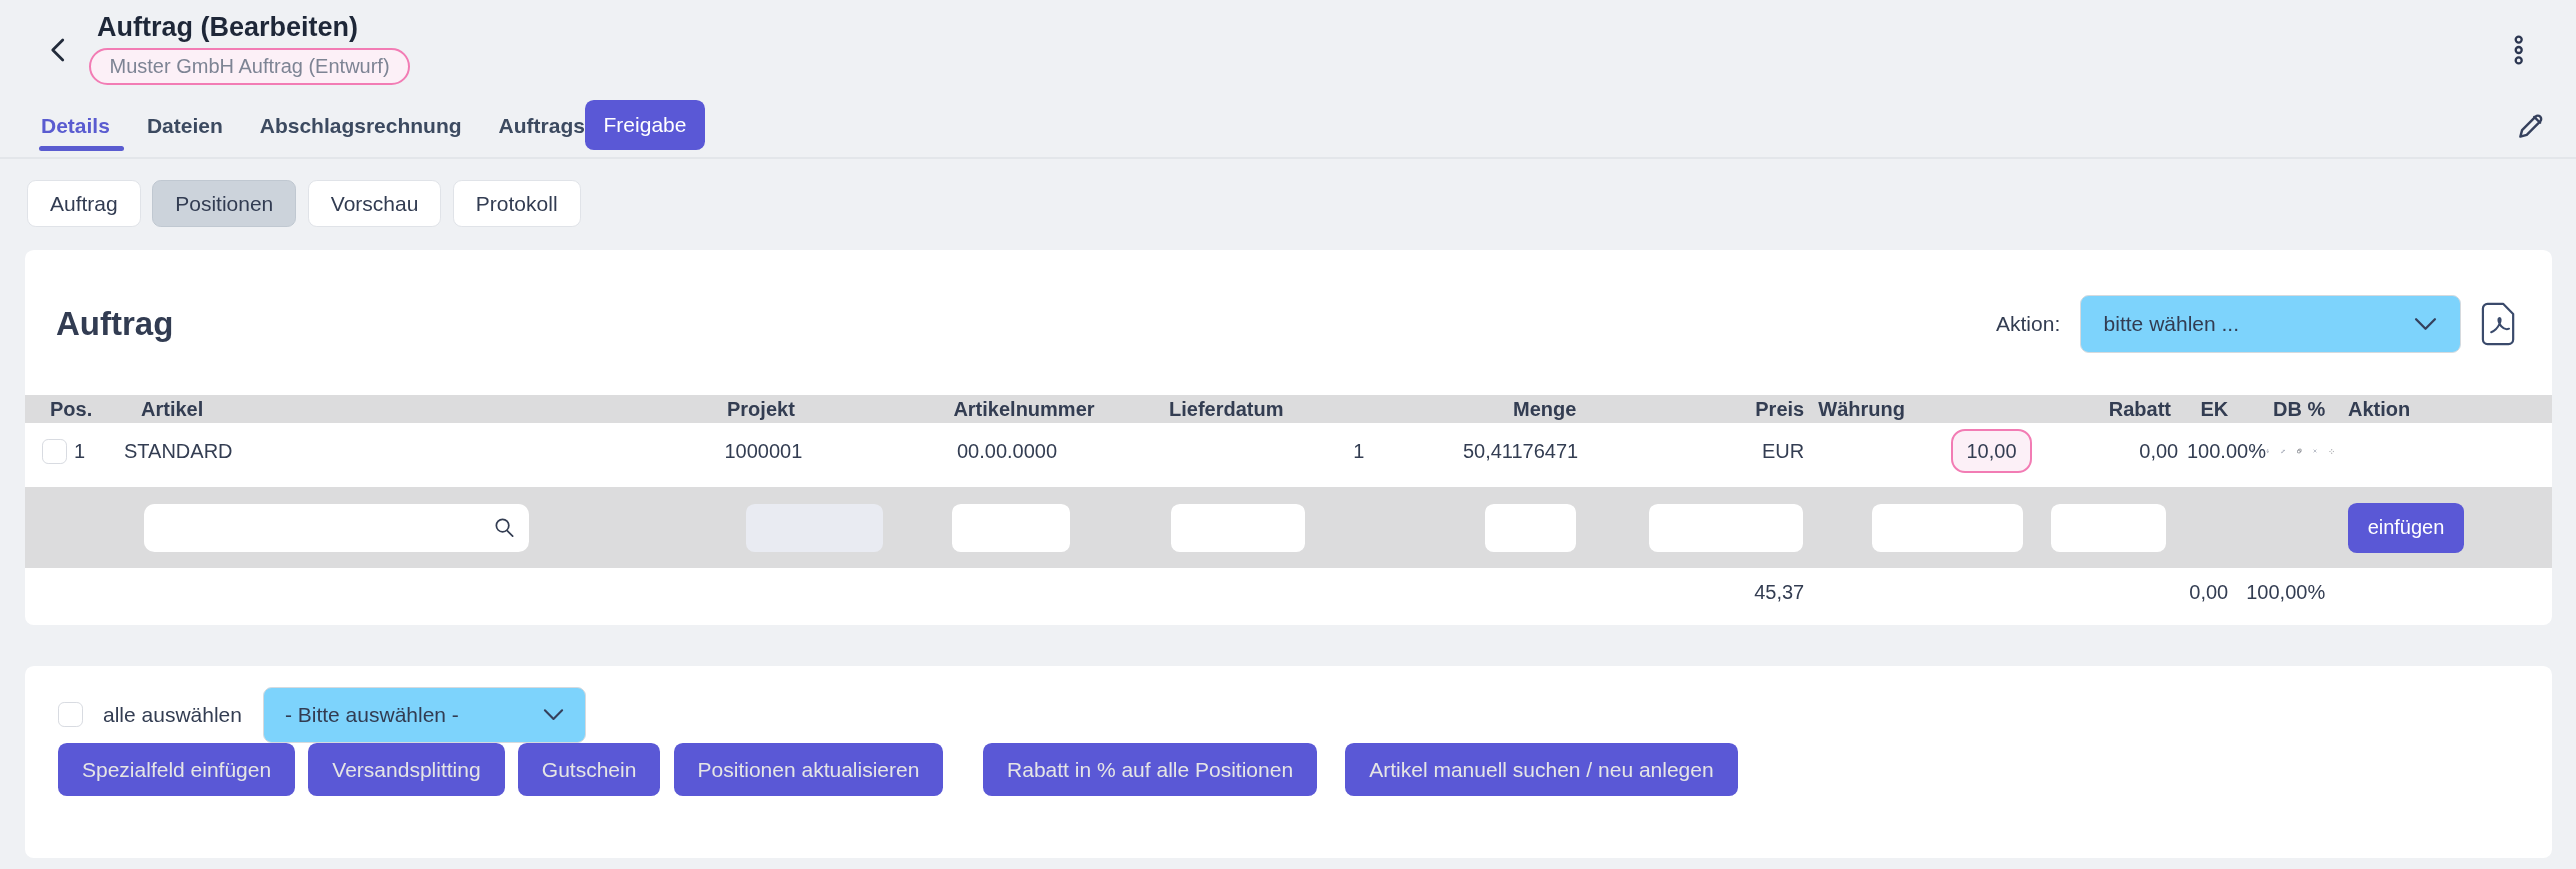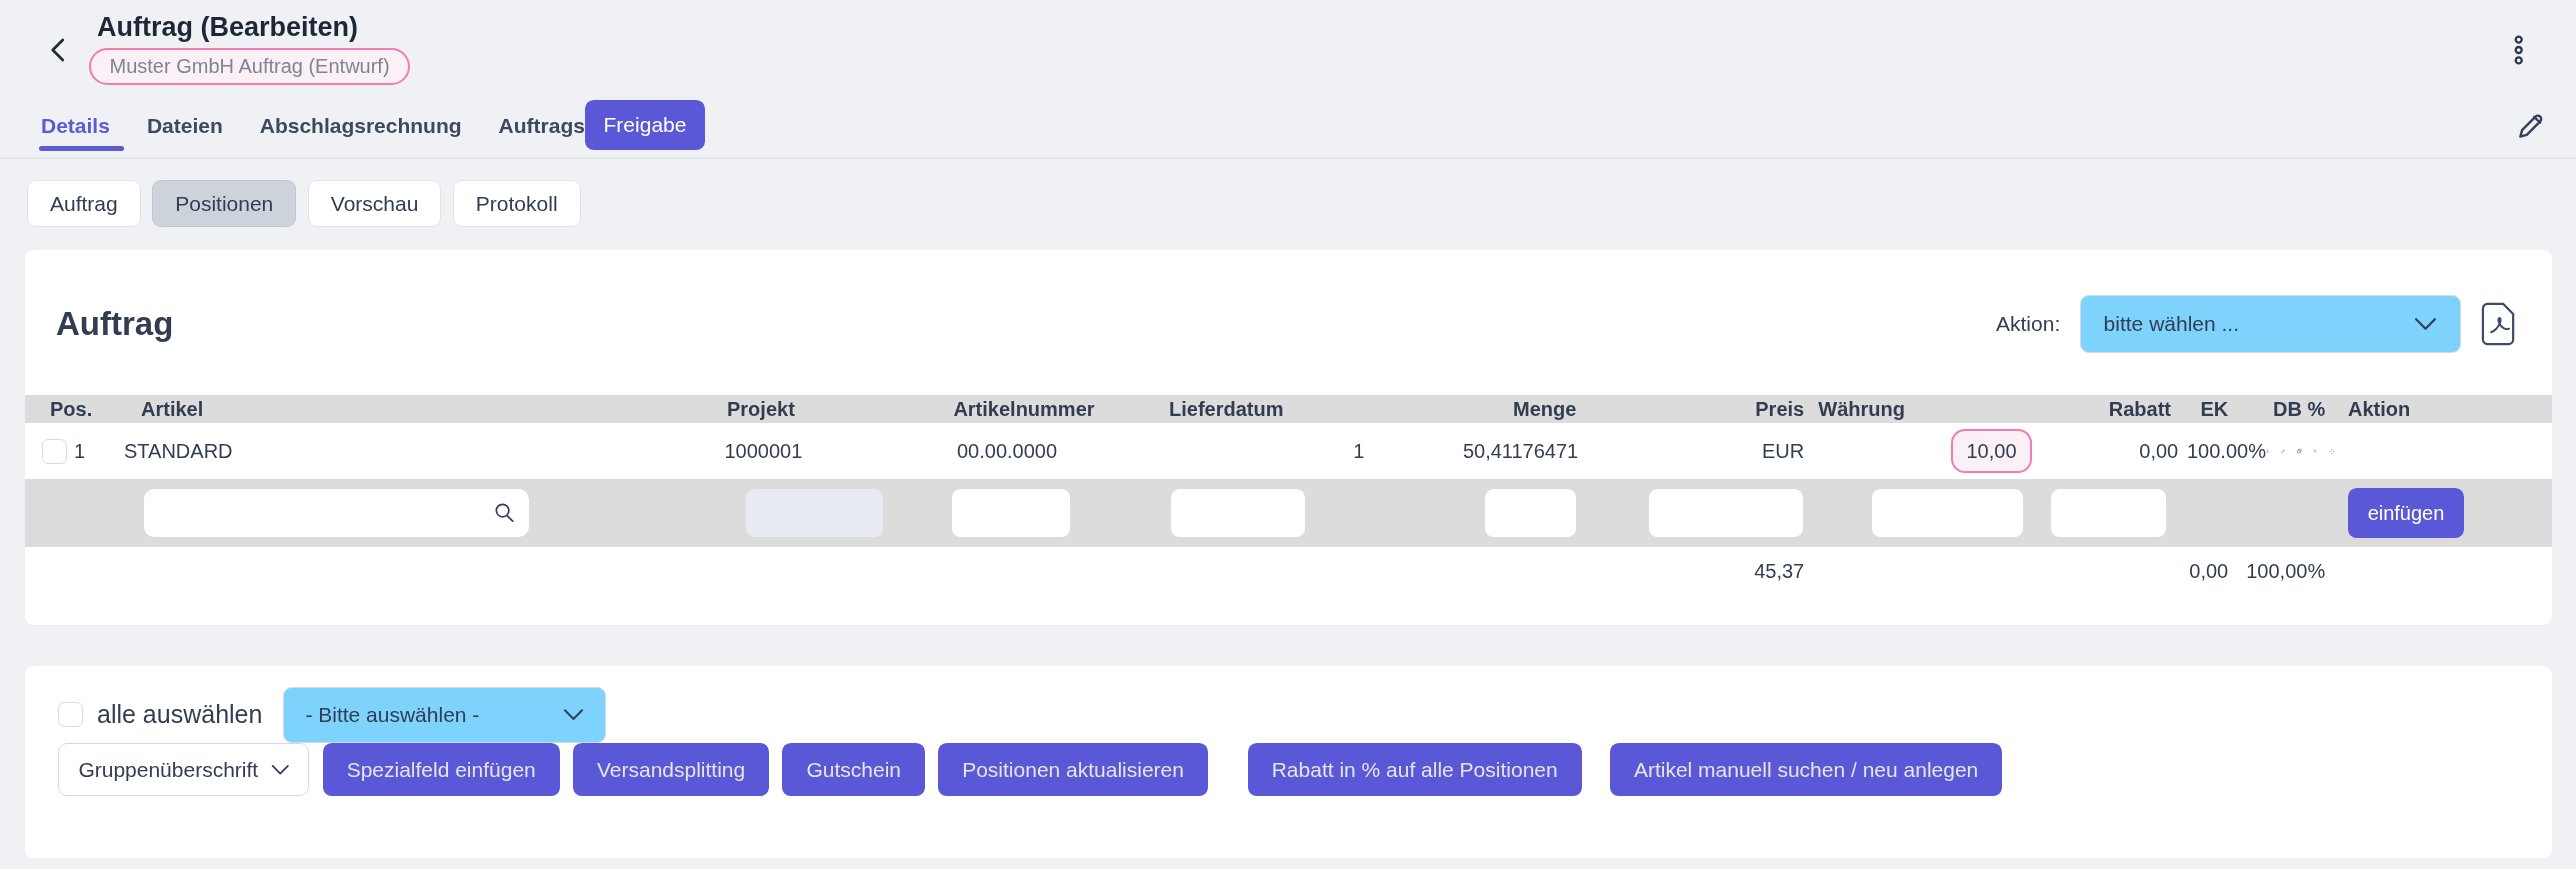"einfügen" .input-row { height: 68px -> 81px; margin-top: none -> 8px }
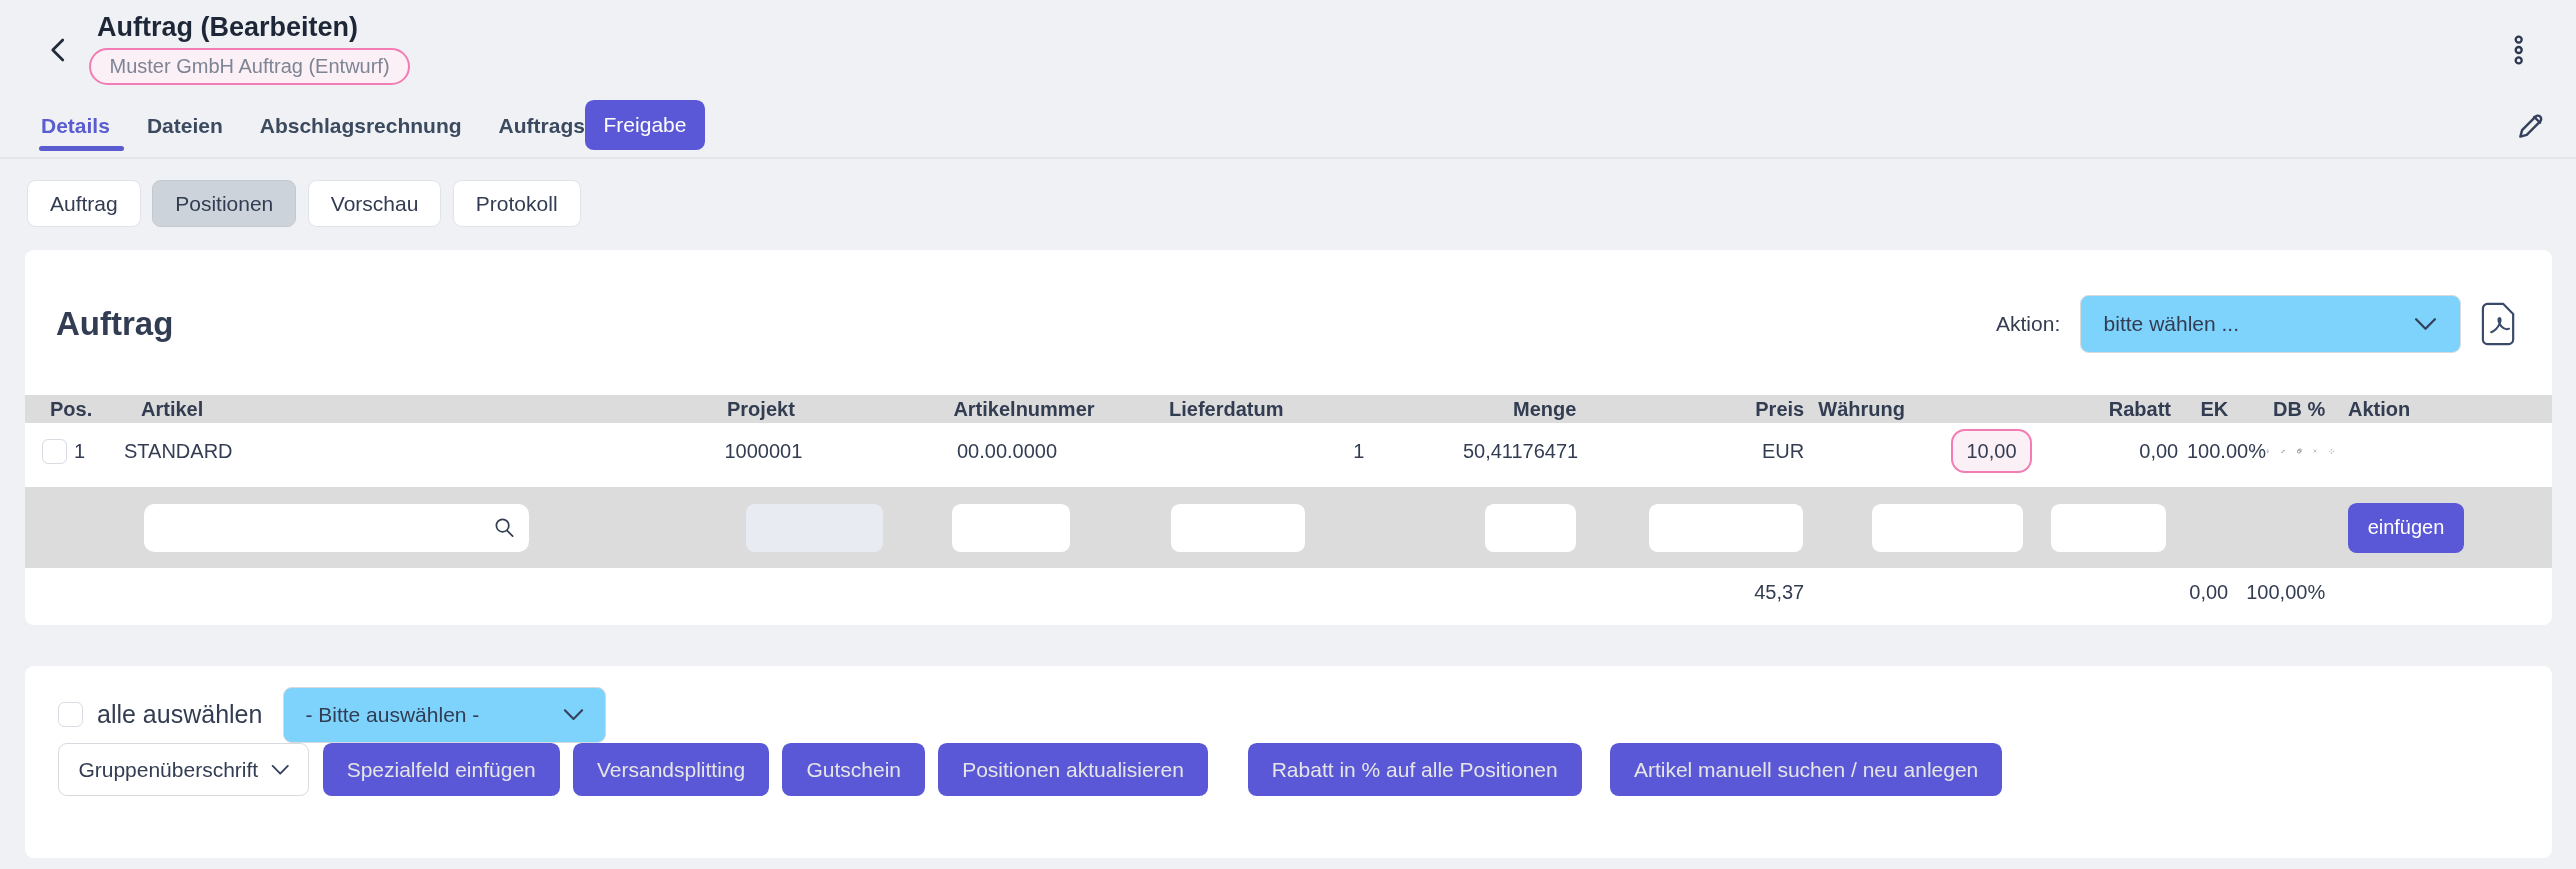"alle auswählen" .select-all-label { font-size: 25px -> 21px; margin-left: 14px -> 20px }
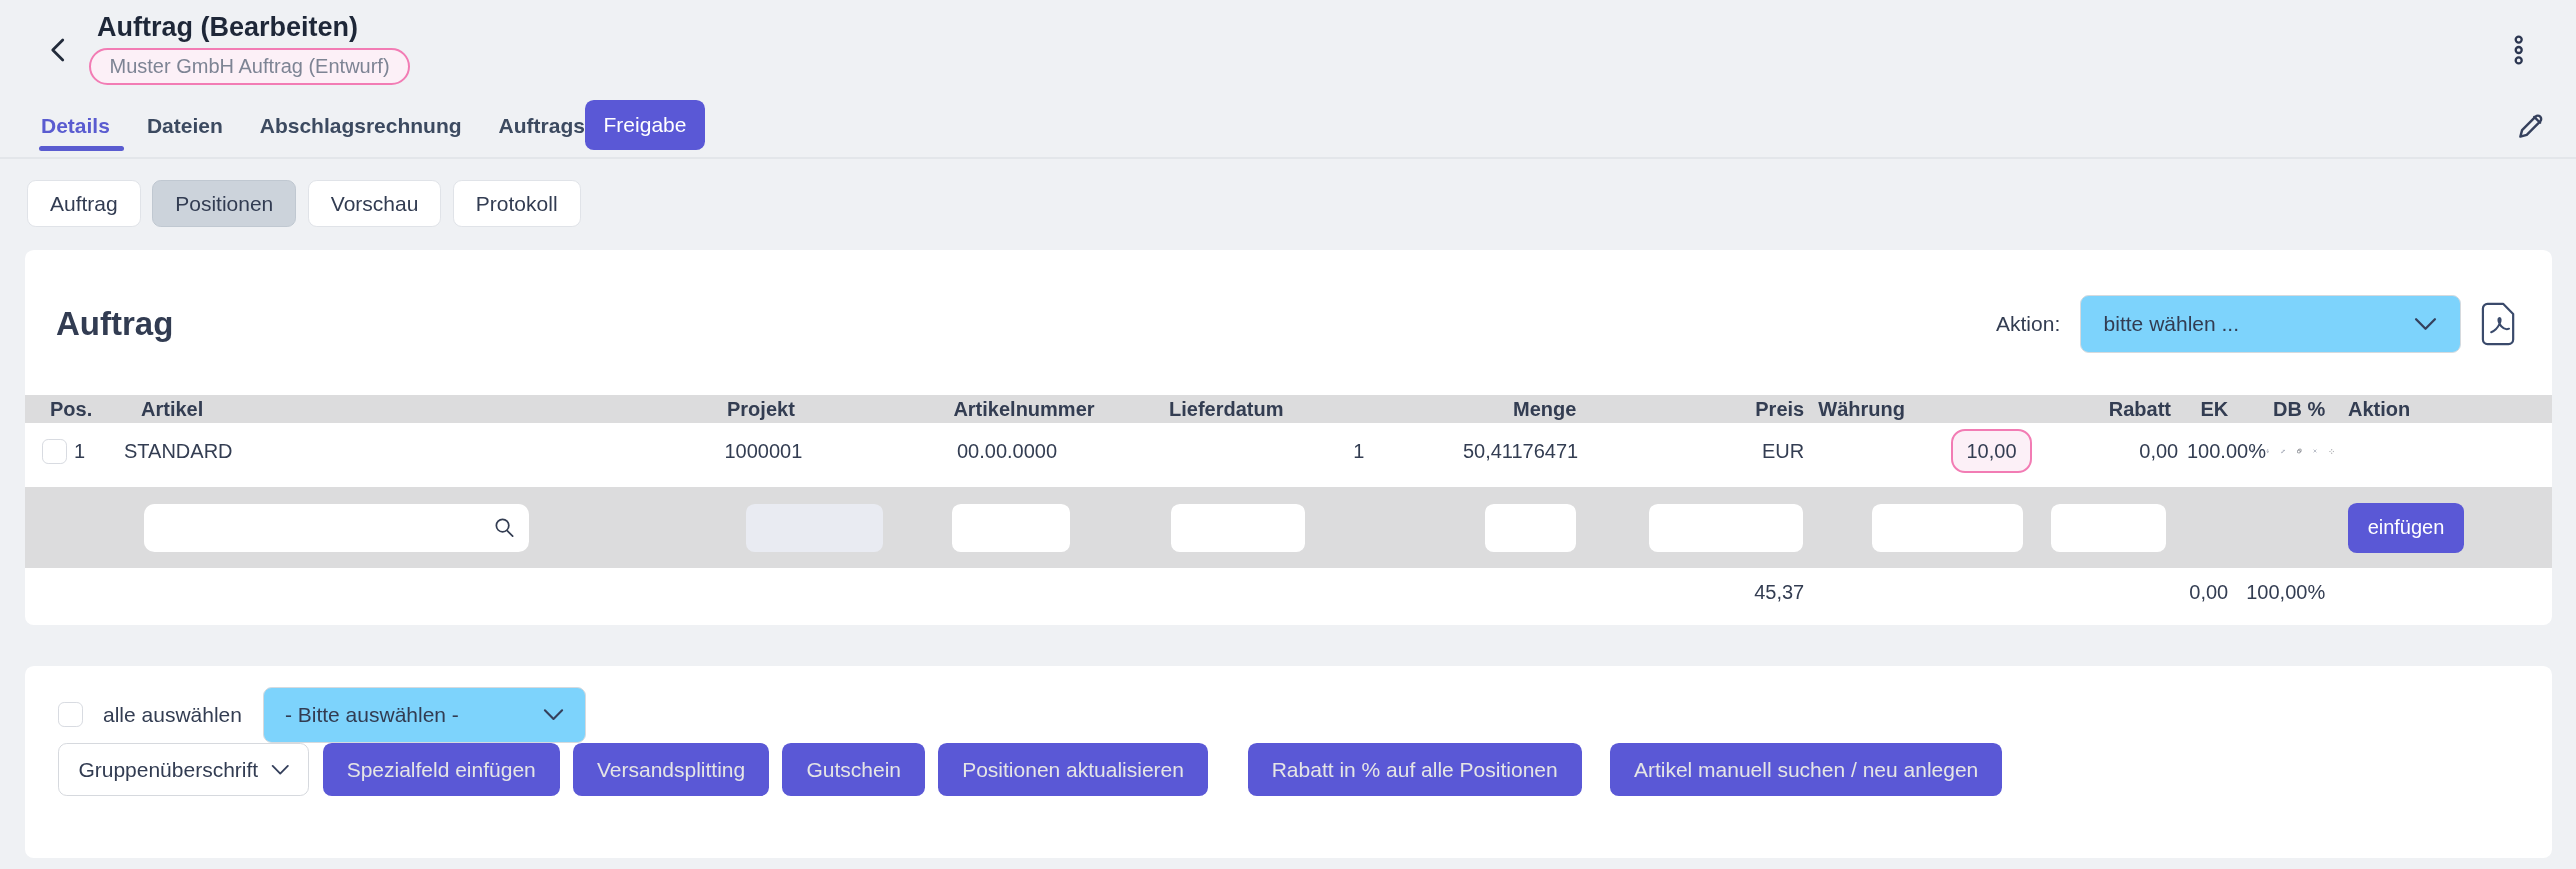"Gruppenüberschrift" div.btn { html: <div> <span>Gruppenüberschrift</span> <svg> <path></path> </svg> </div> -> none }
